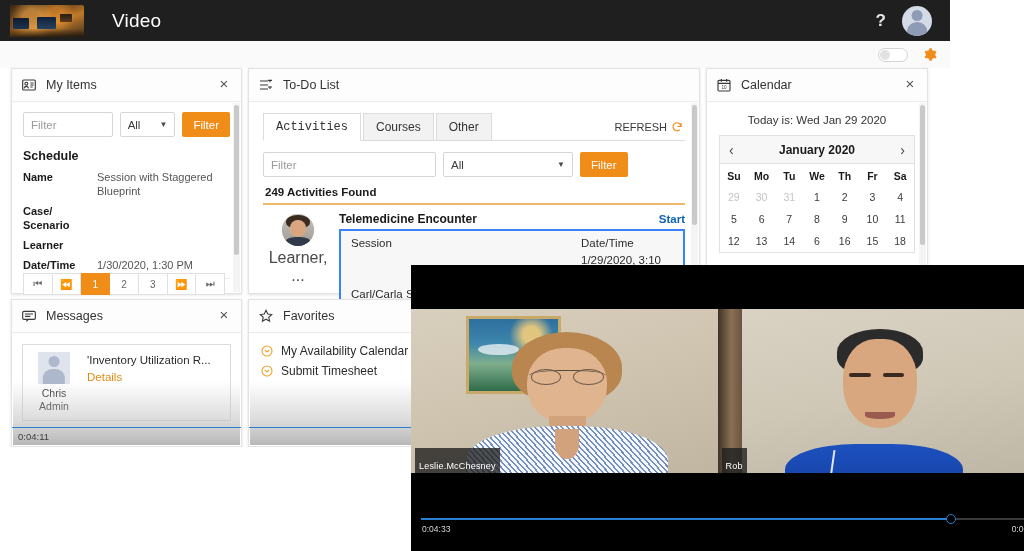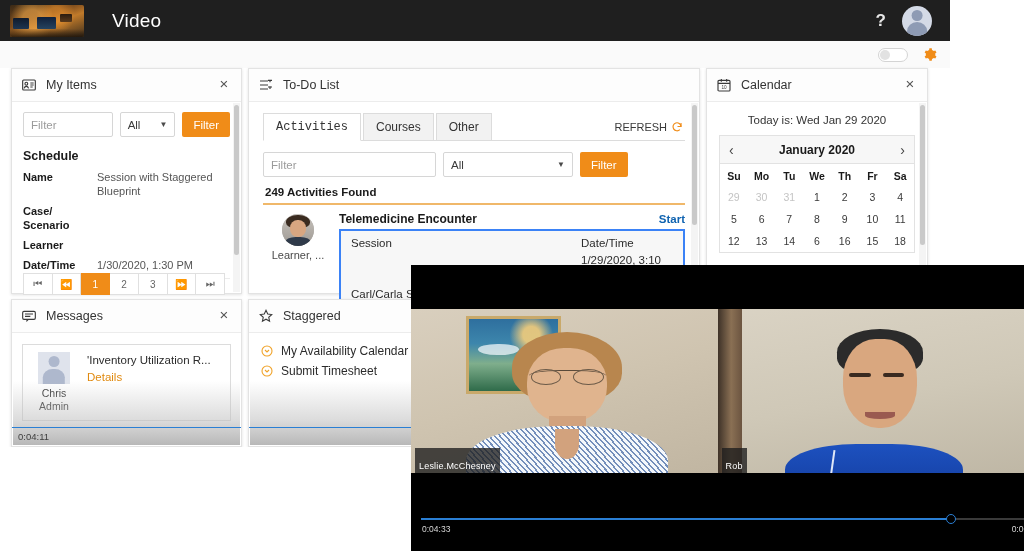"Learner, ..." .act-learner { font-size: 11px -> 16px }
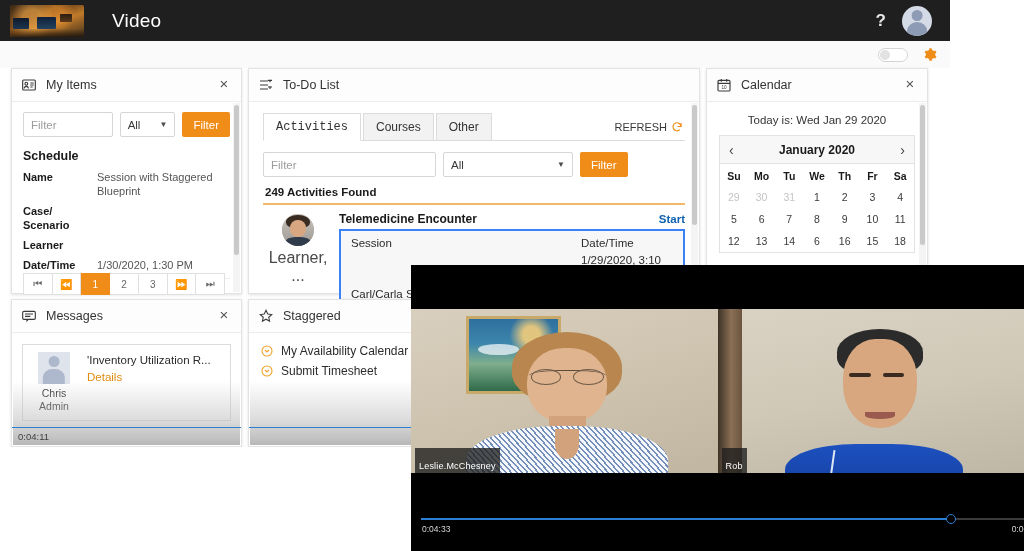"Staggered" div.ph-title { text: Staggered -> Favorites }
